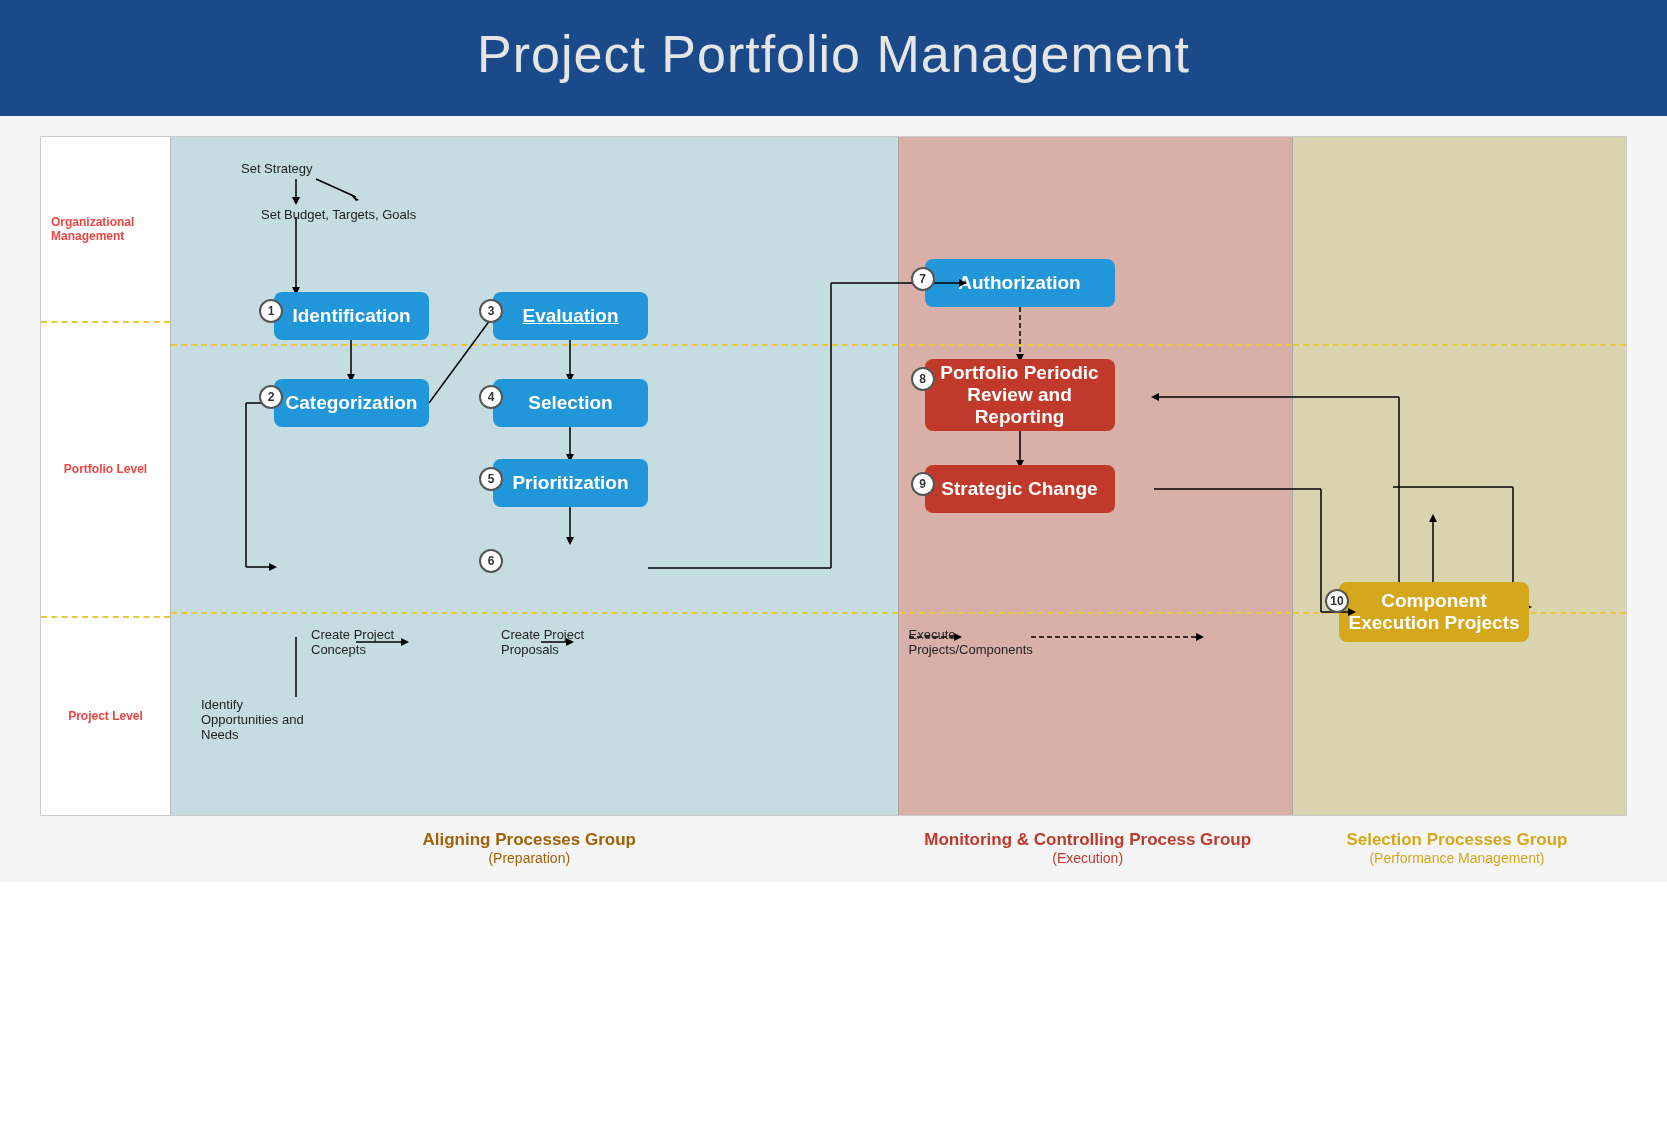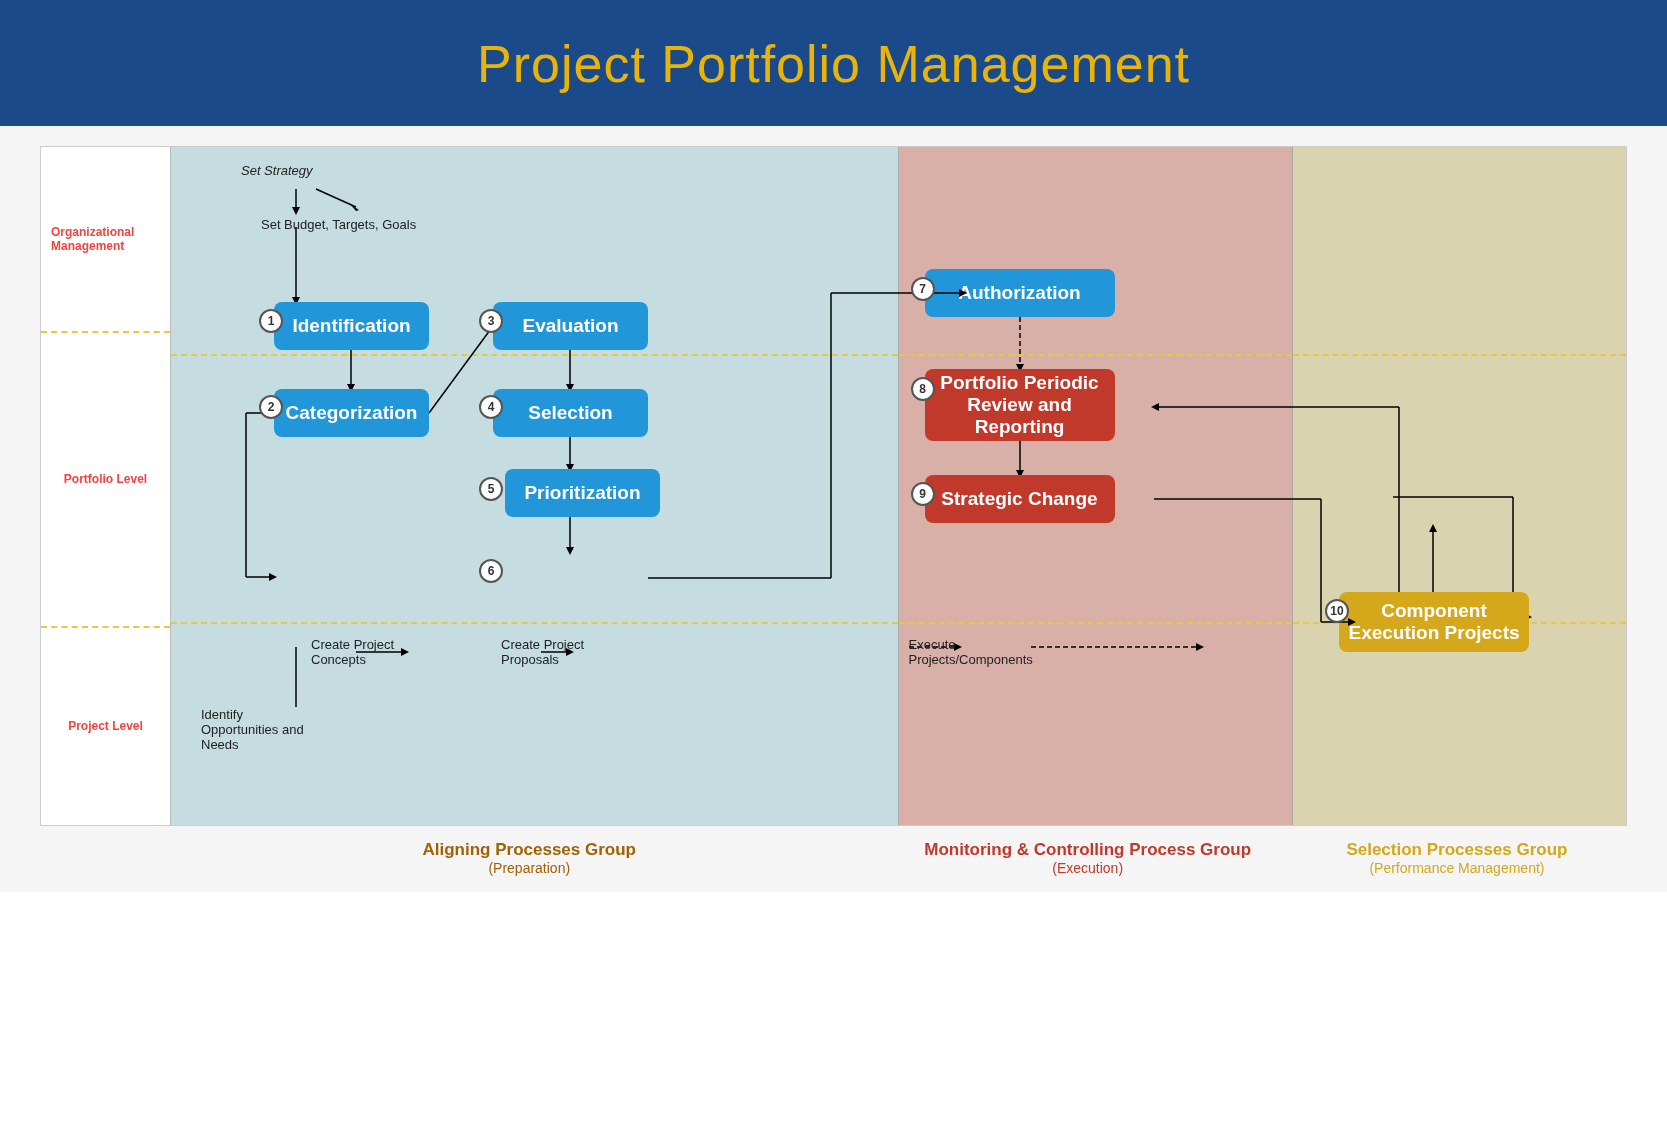"Project Portfolio Management" .header { color: #eab308 -> #e5e5e5; padding: 34px 0 32px -> 24px 0 32px }
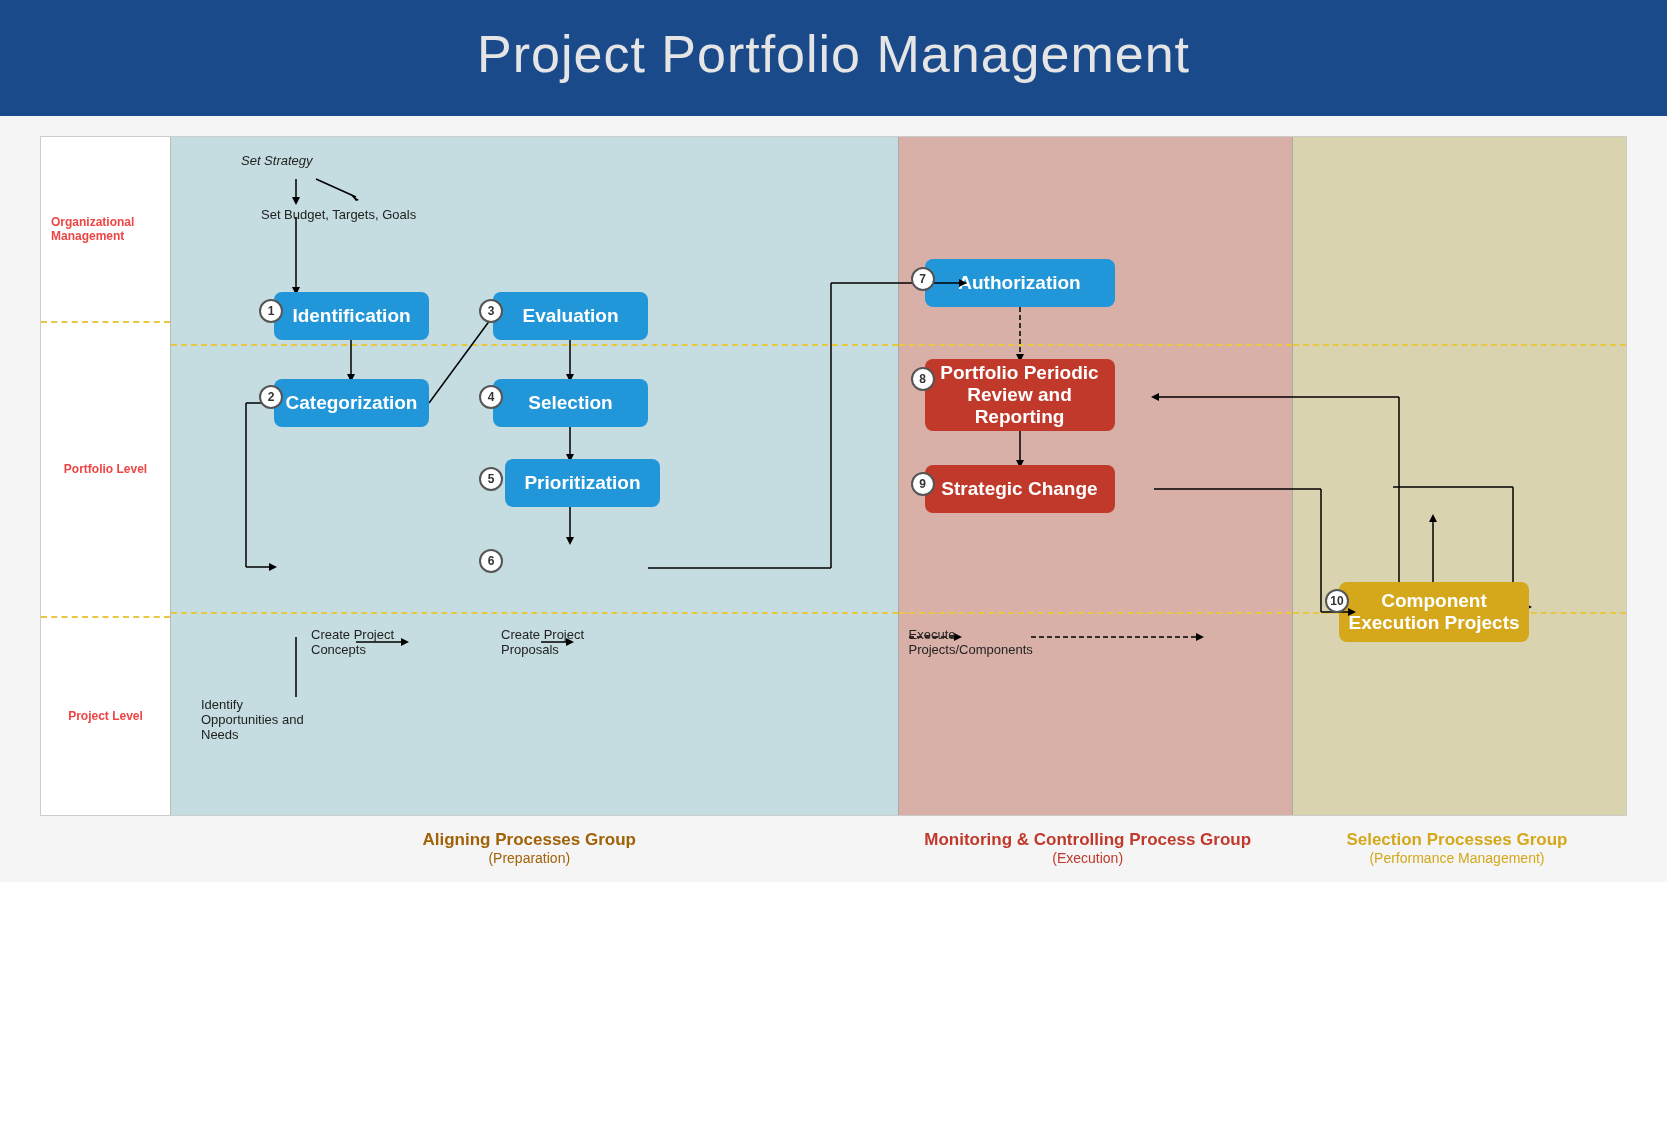"Set Strategy" div.diag-text { font-style: italic -> none; top: 16px -> 24px }
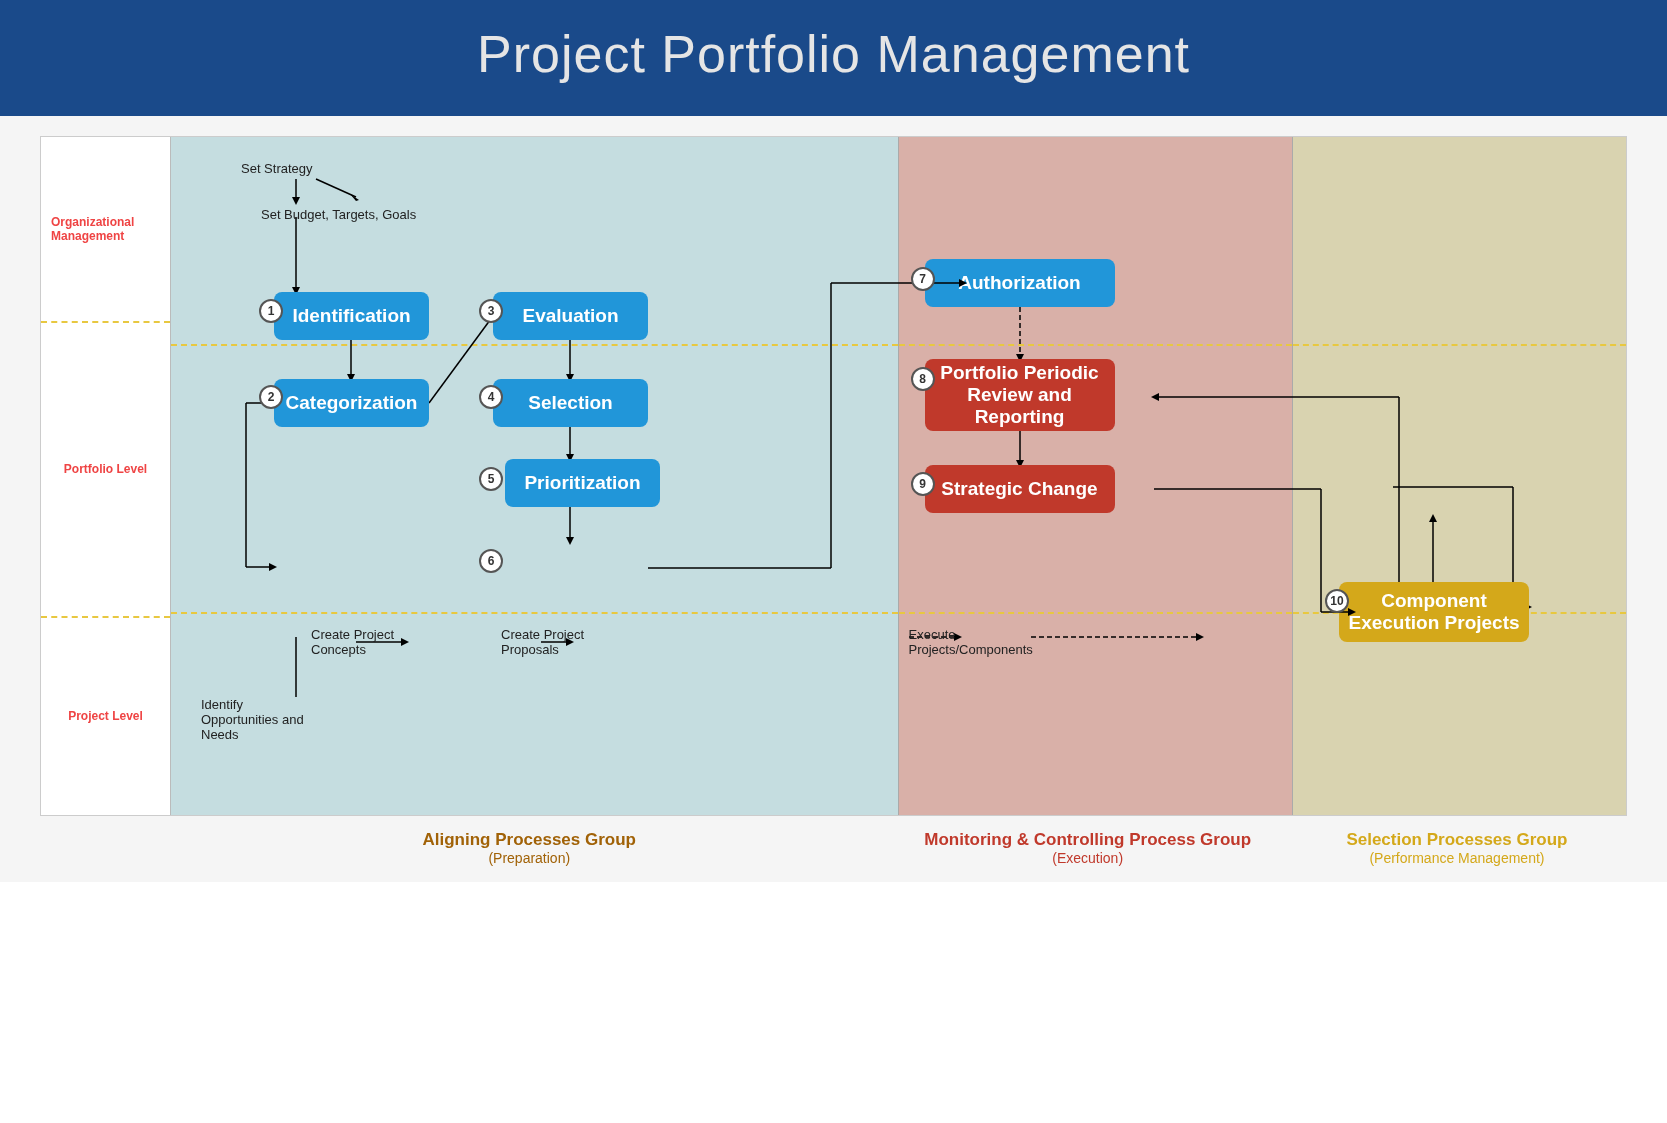"Evaluation" div.process-box { text-decoration: none -> underline }
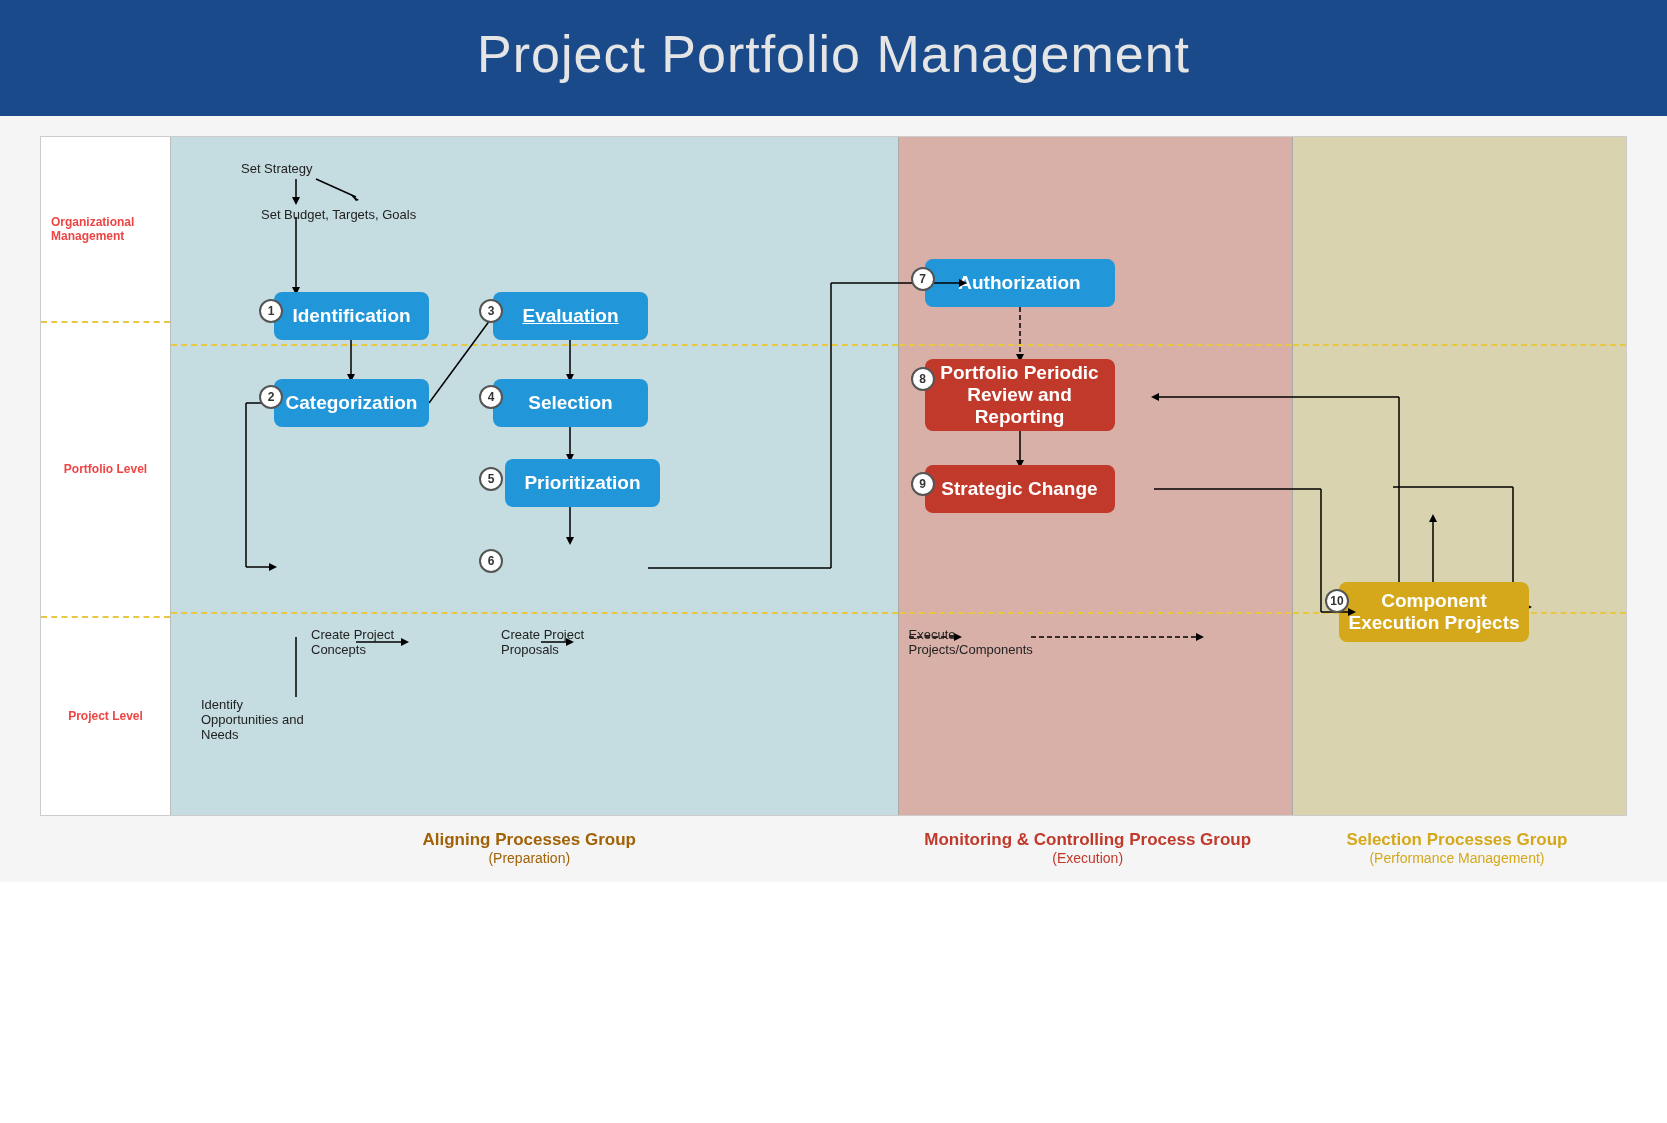"Prioritization" div.process-box { left: 334px -> 322px }
